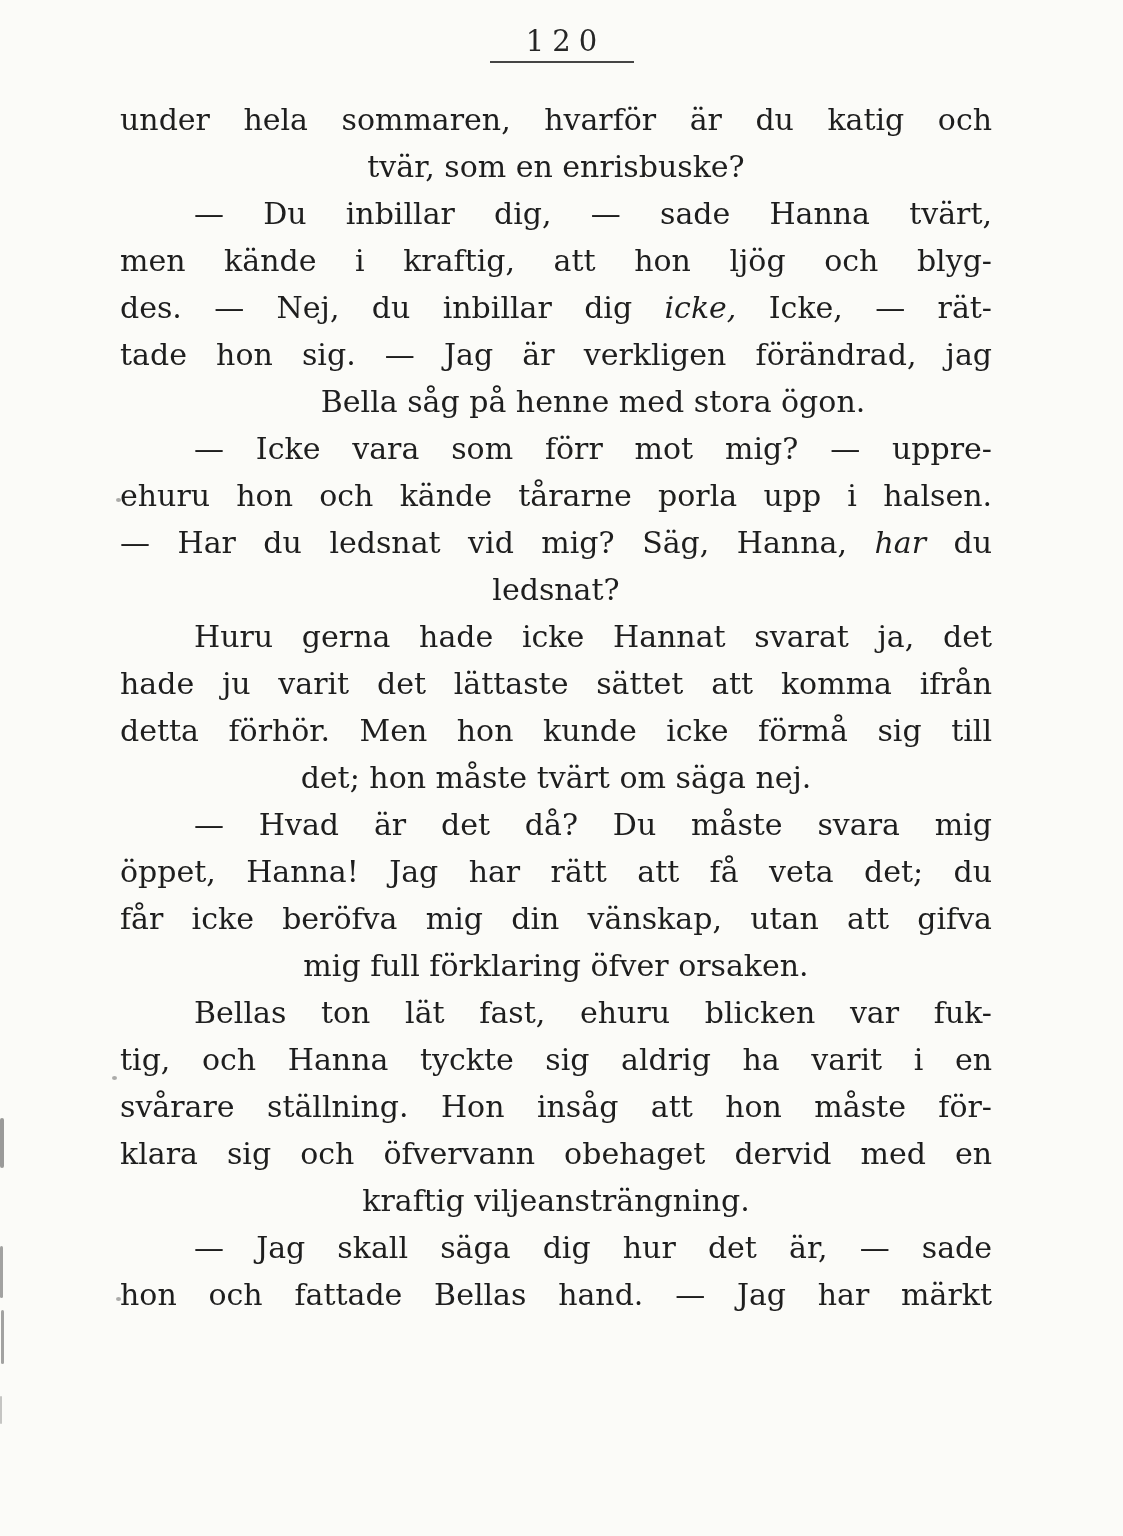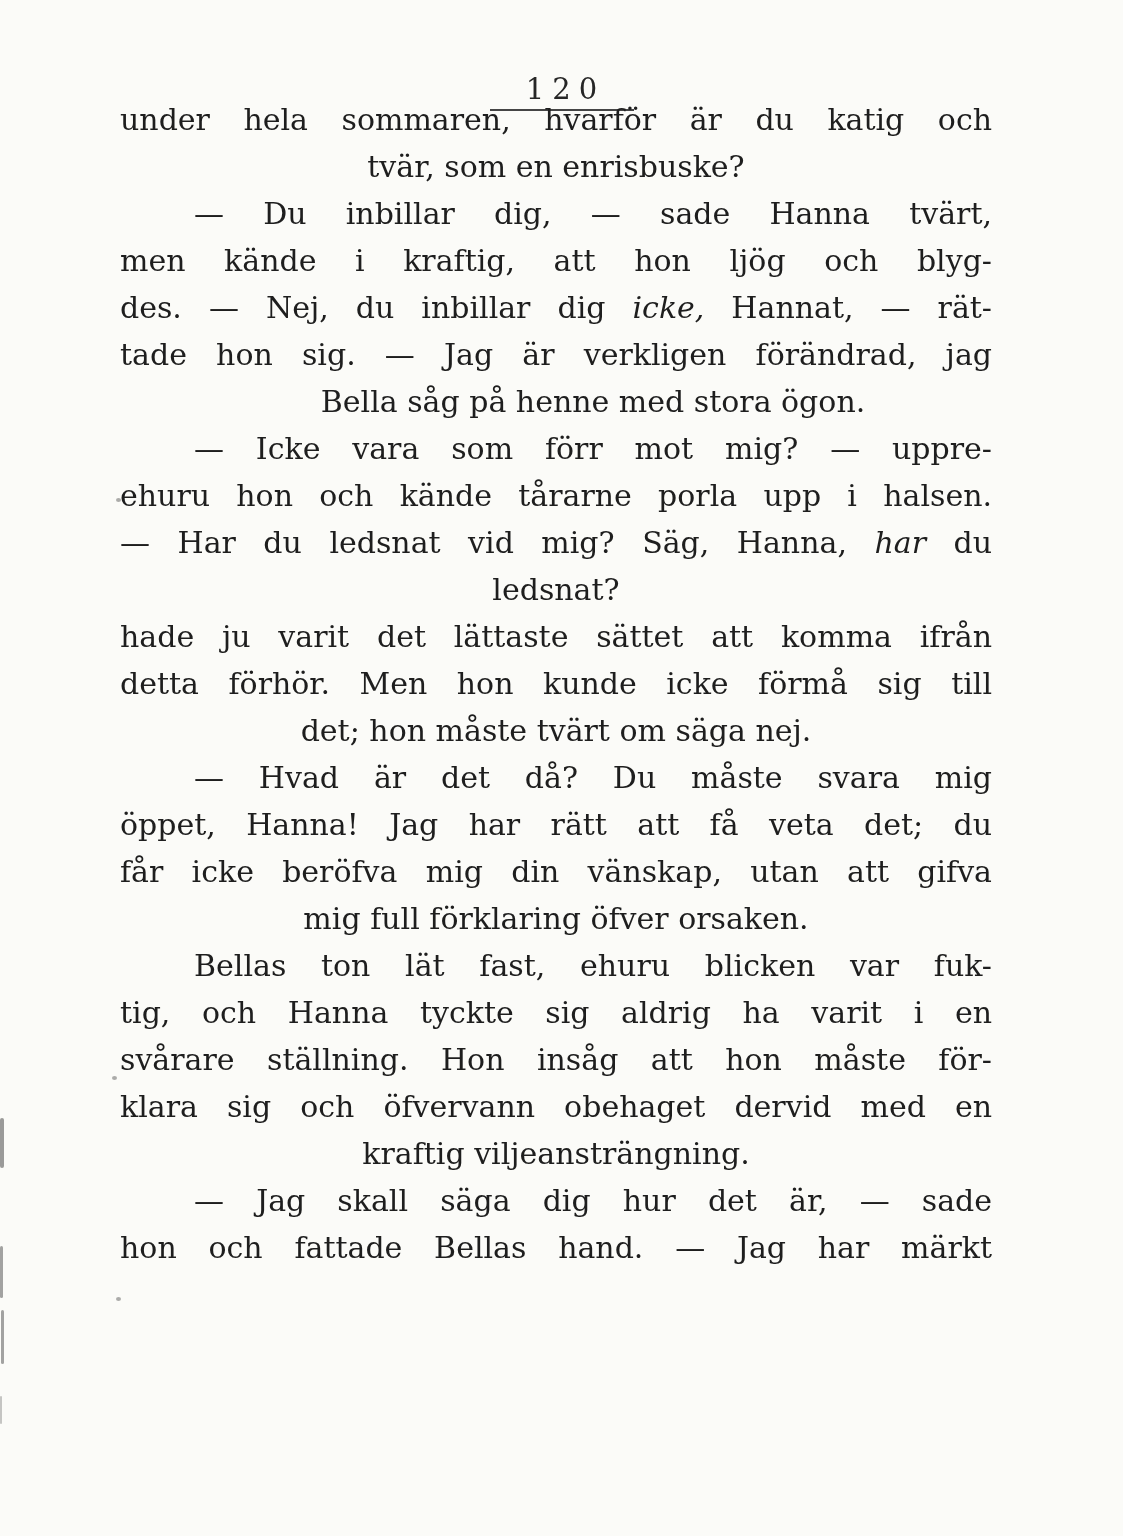"120" .pagenum { margin-top: 48px -> none }
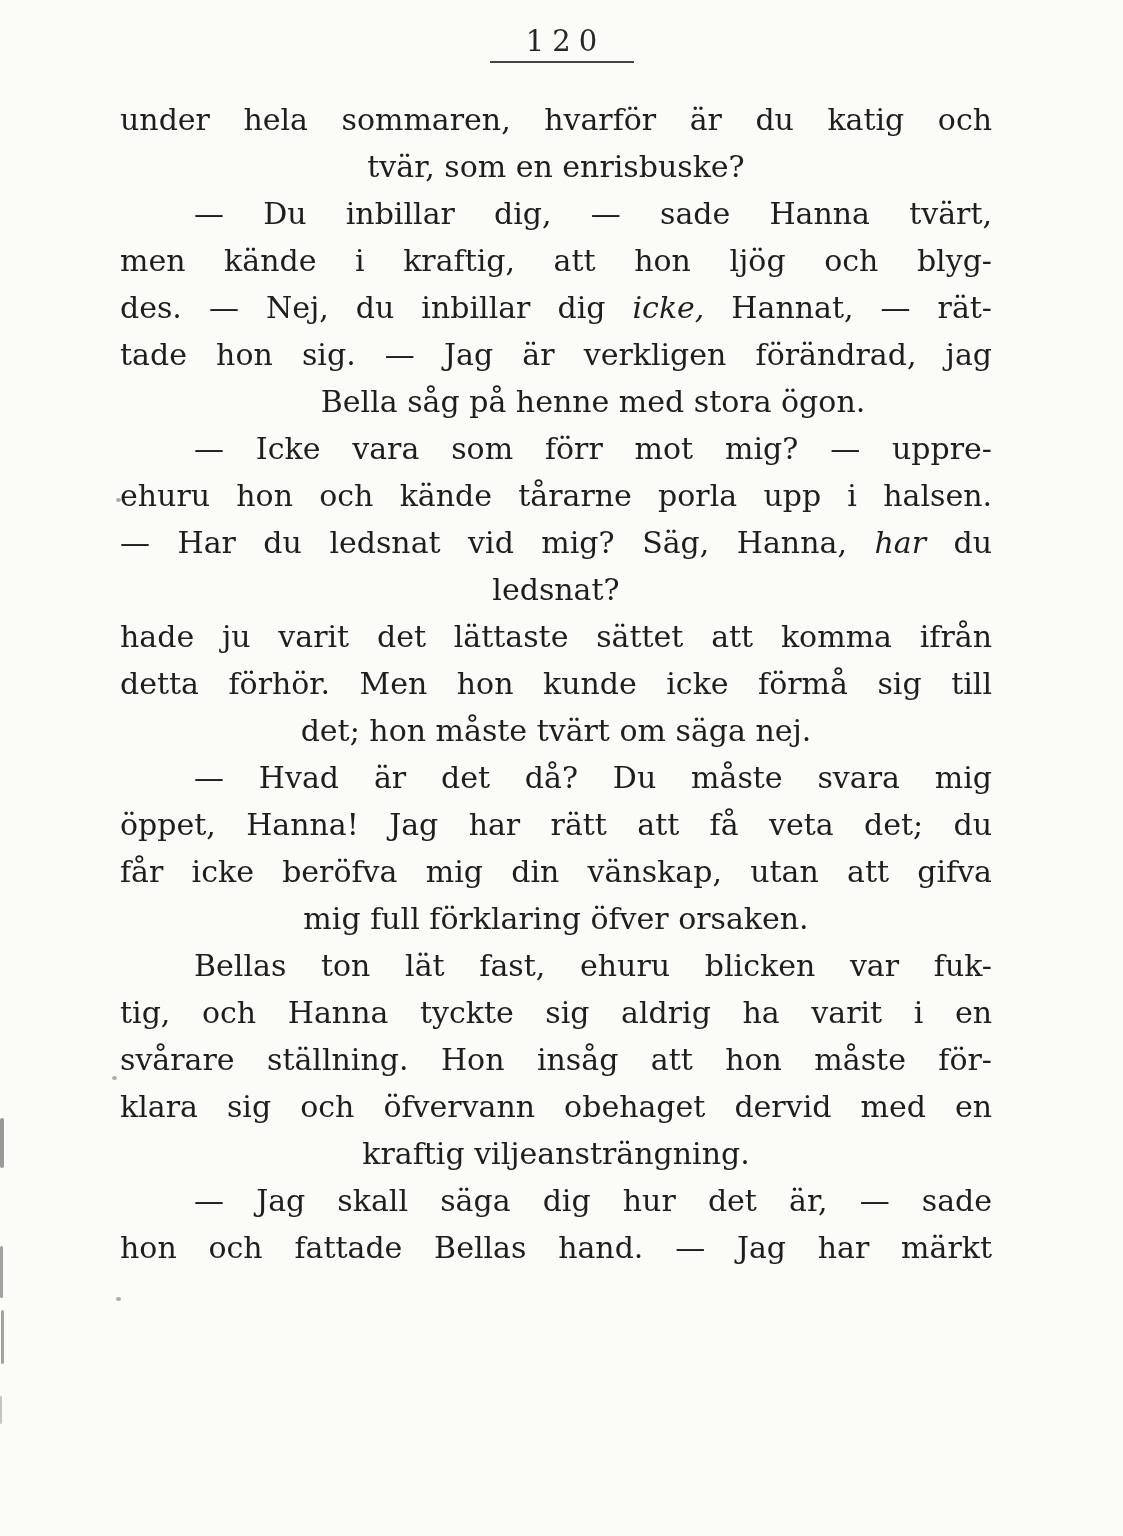"Hannat, — rät-" span { text: Hannat -> Icke }
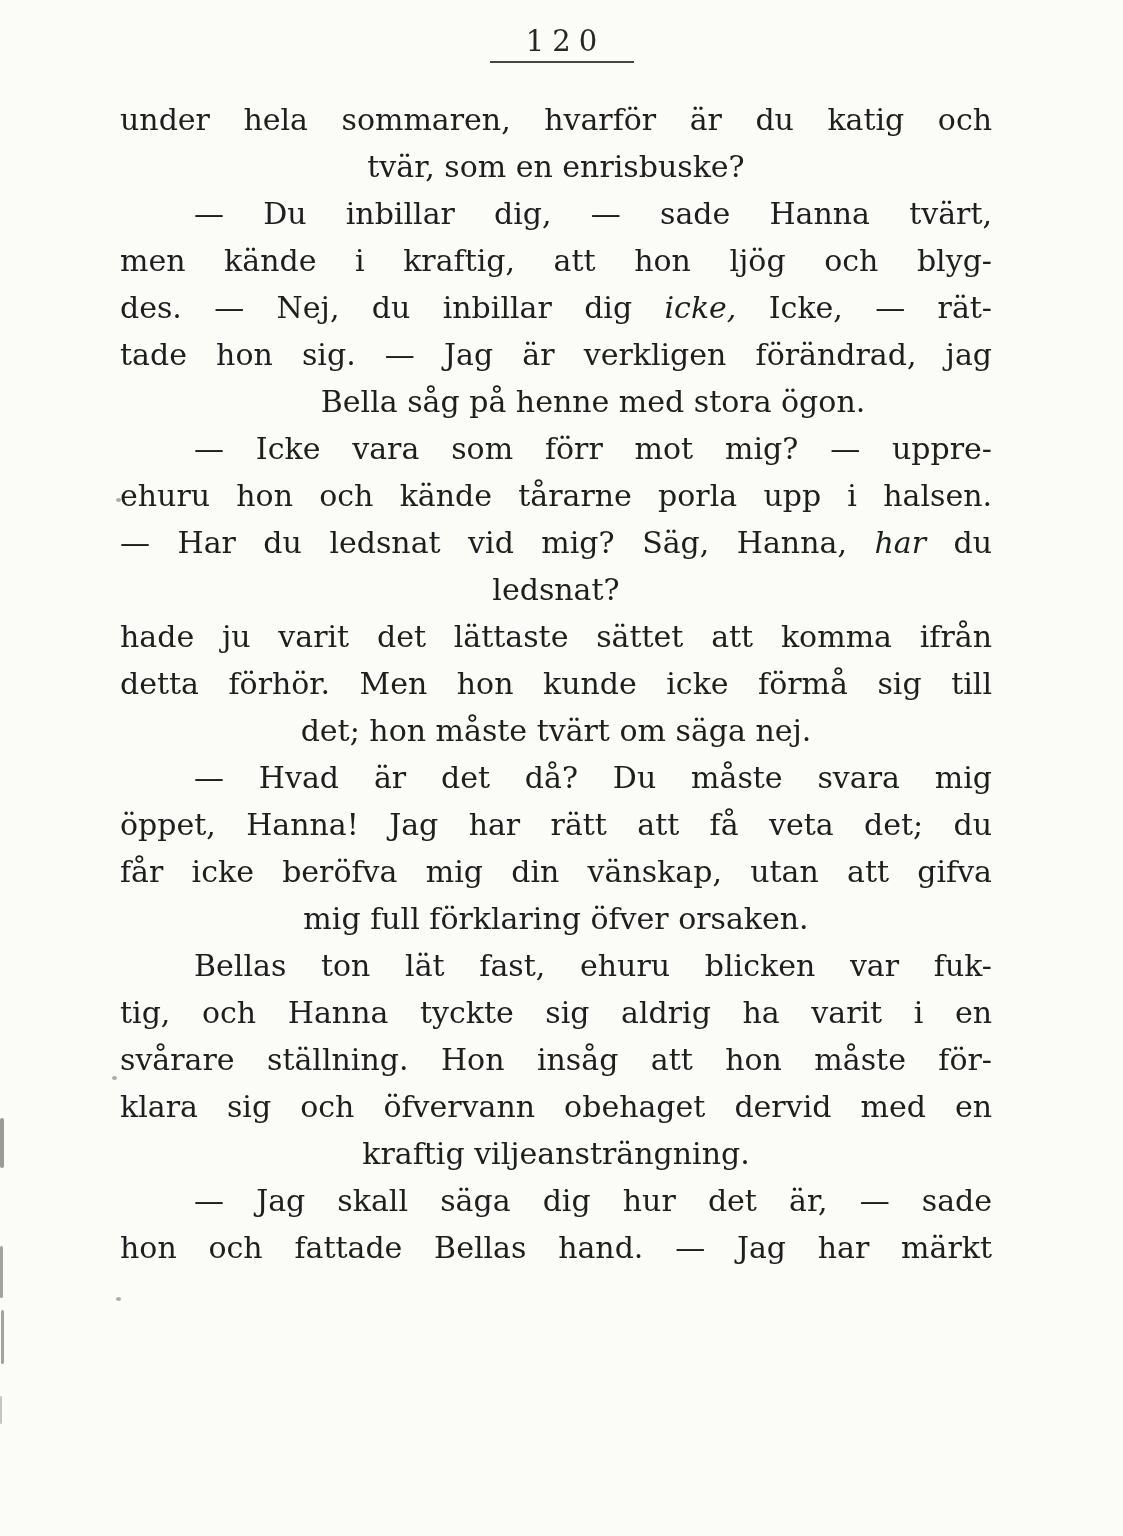"Huru gerna hade icke Hannat" div.line { html: none -> <div><span>Huru gerna hade icke Hannat svarat ja, det</span></div> }
